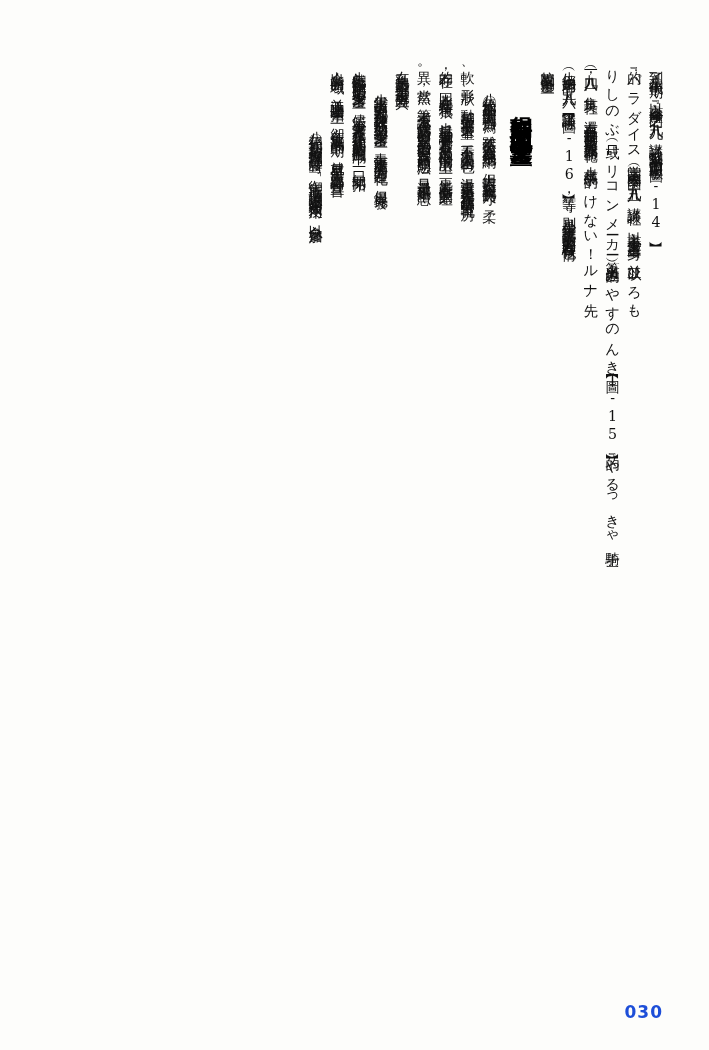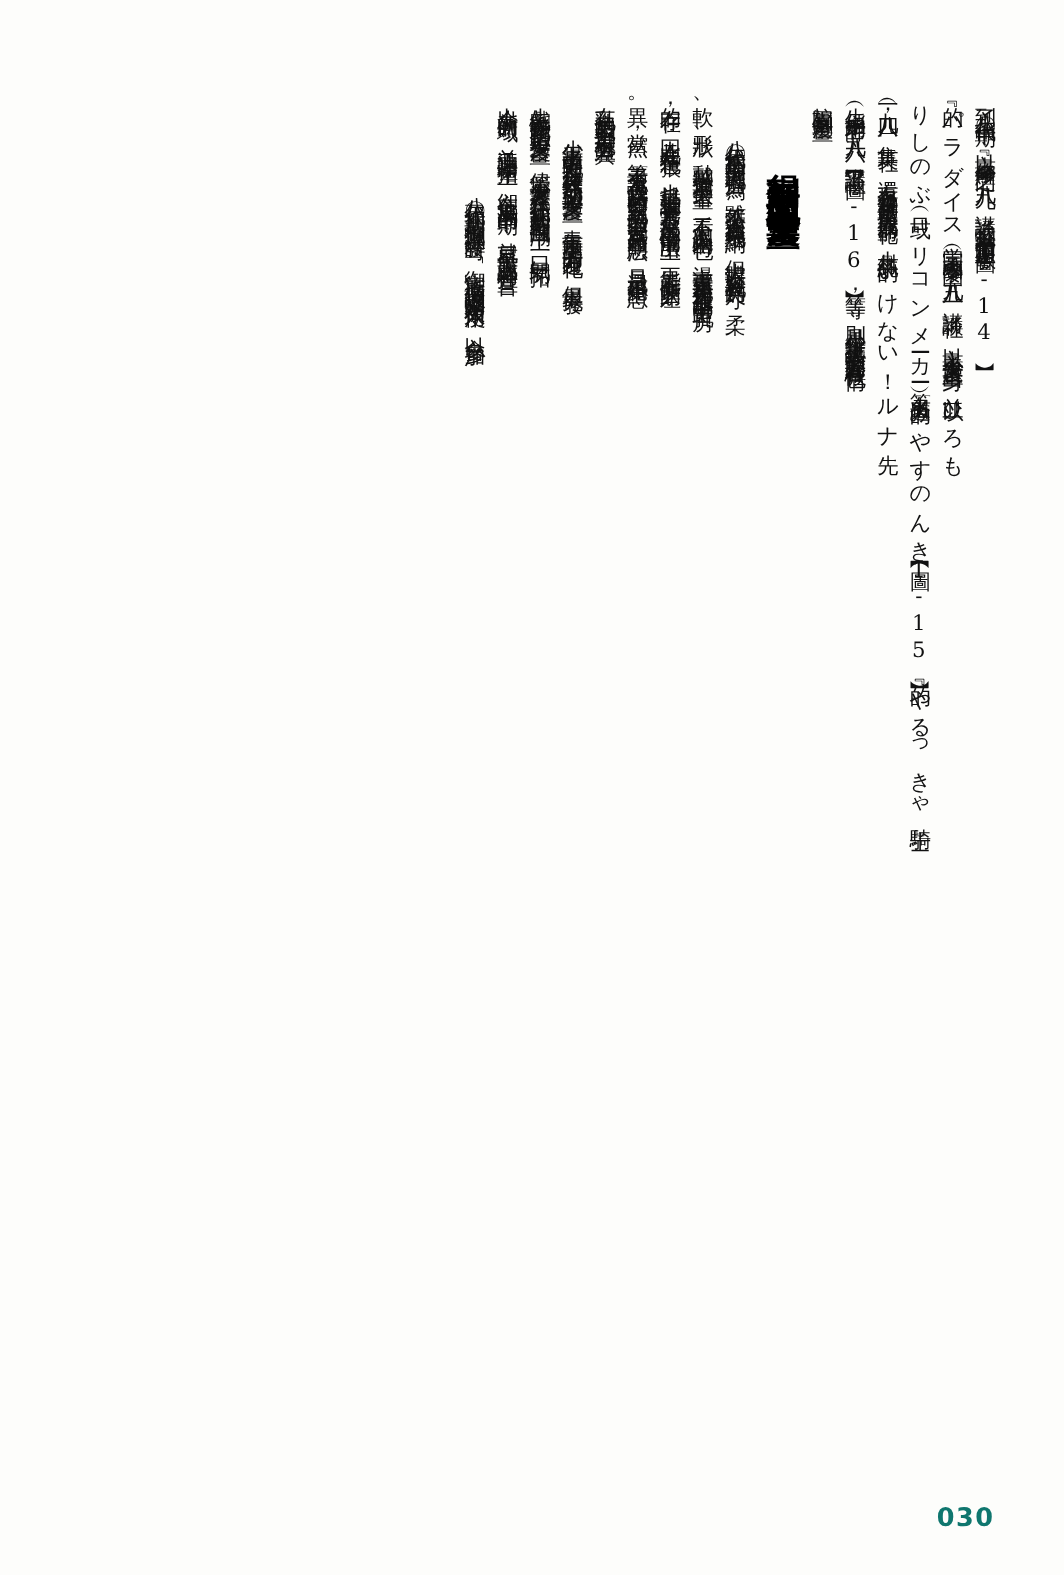"030" .page-number { color: #0f766e -> #1d4ed8 }
